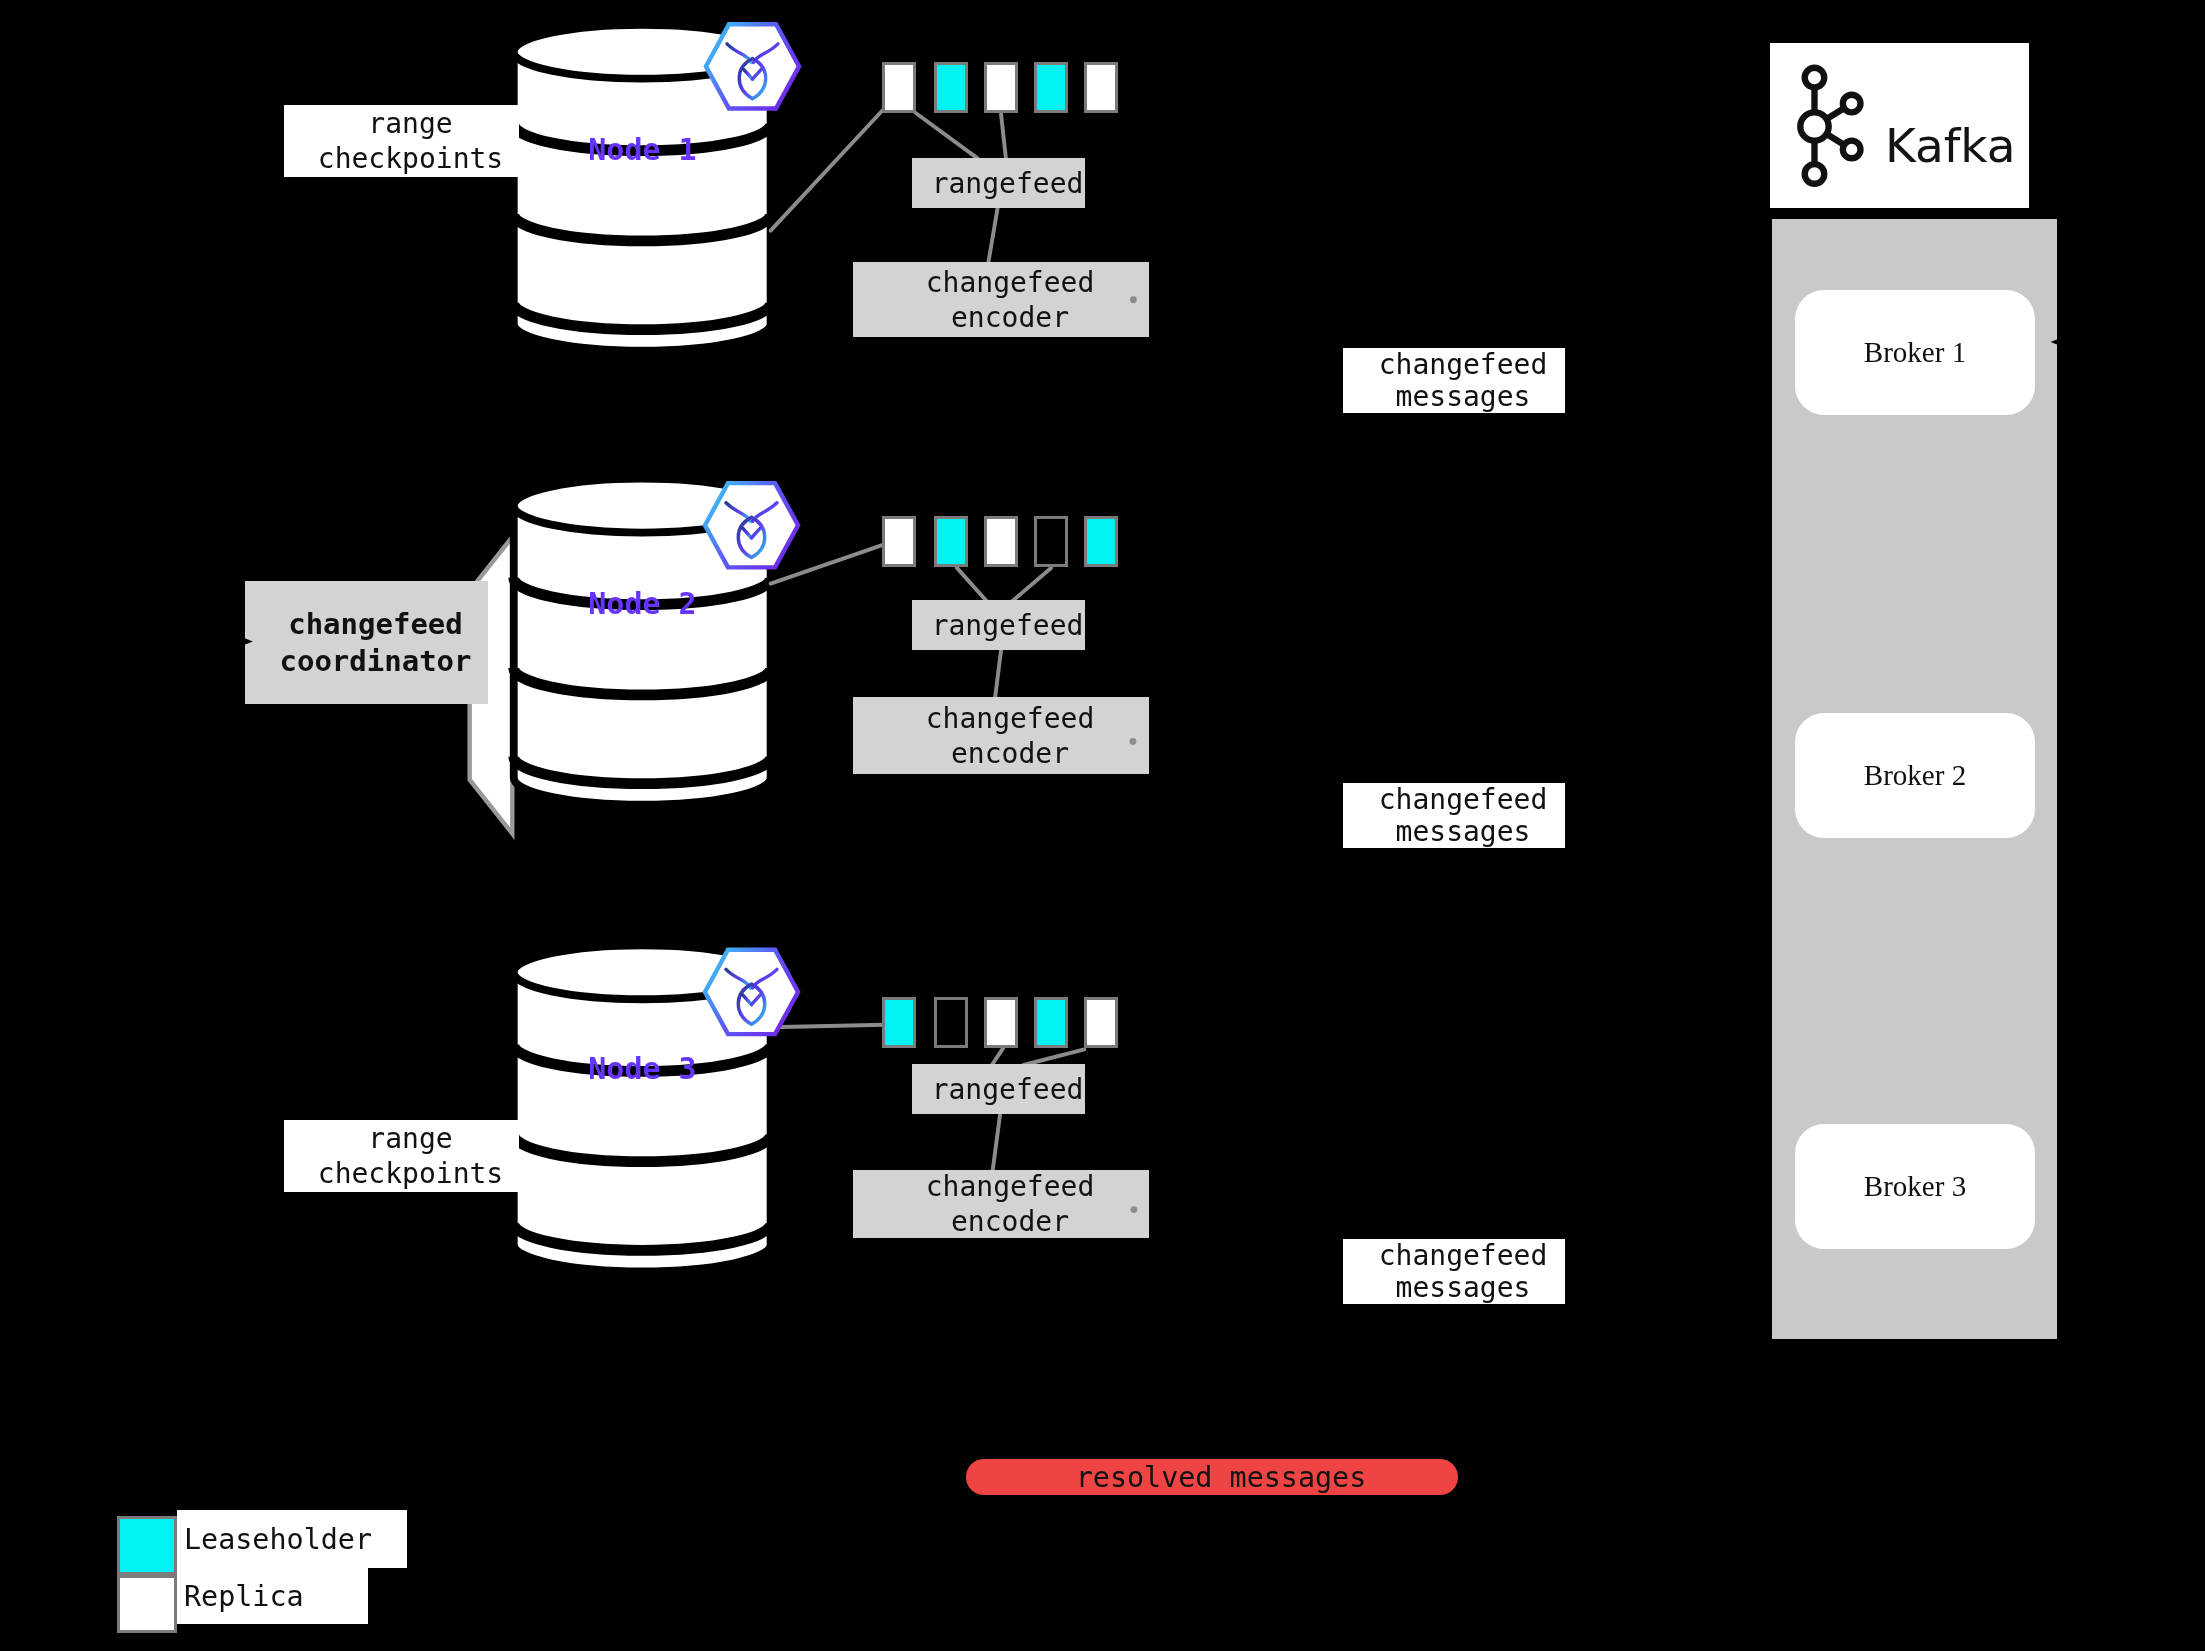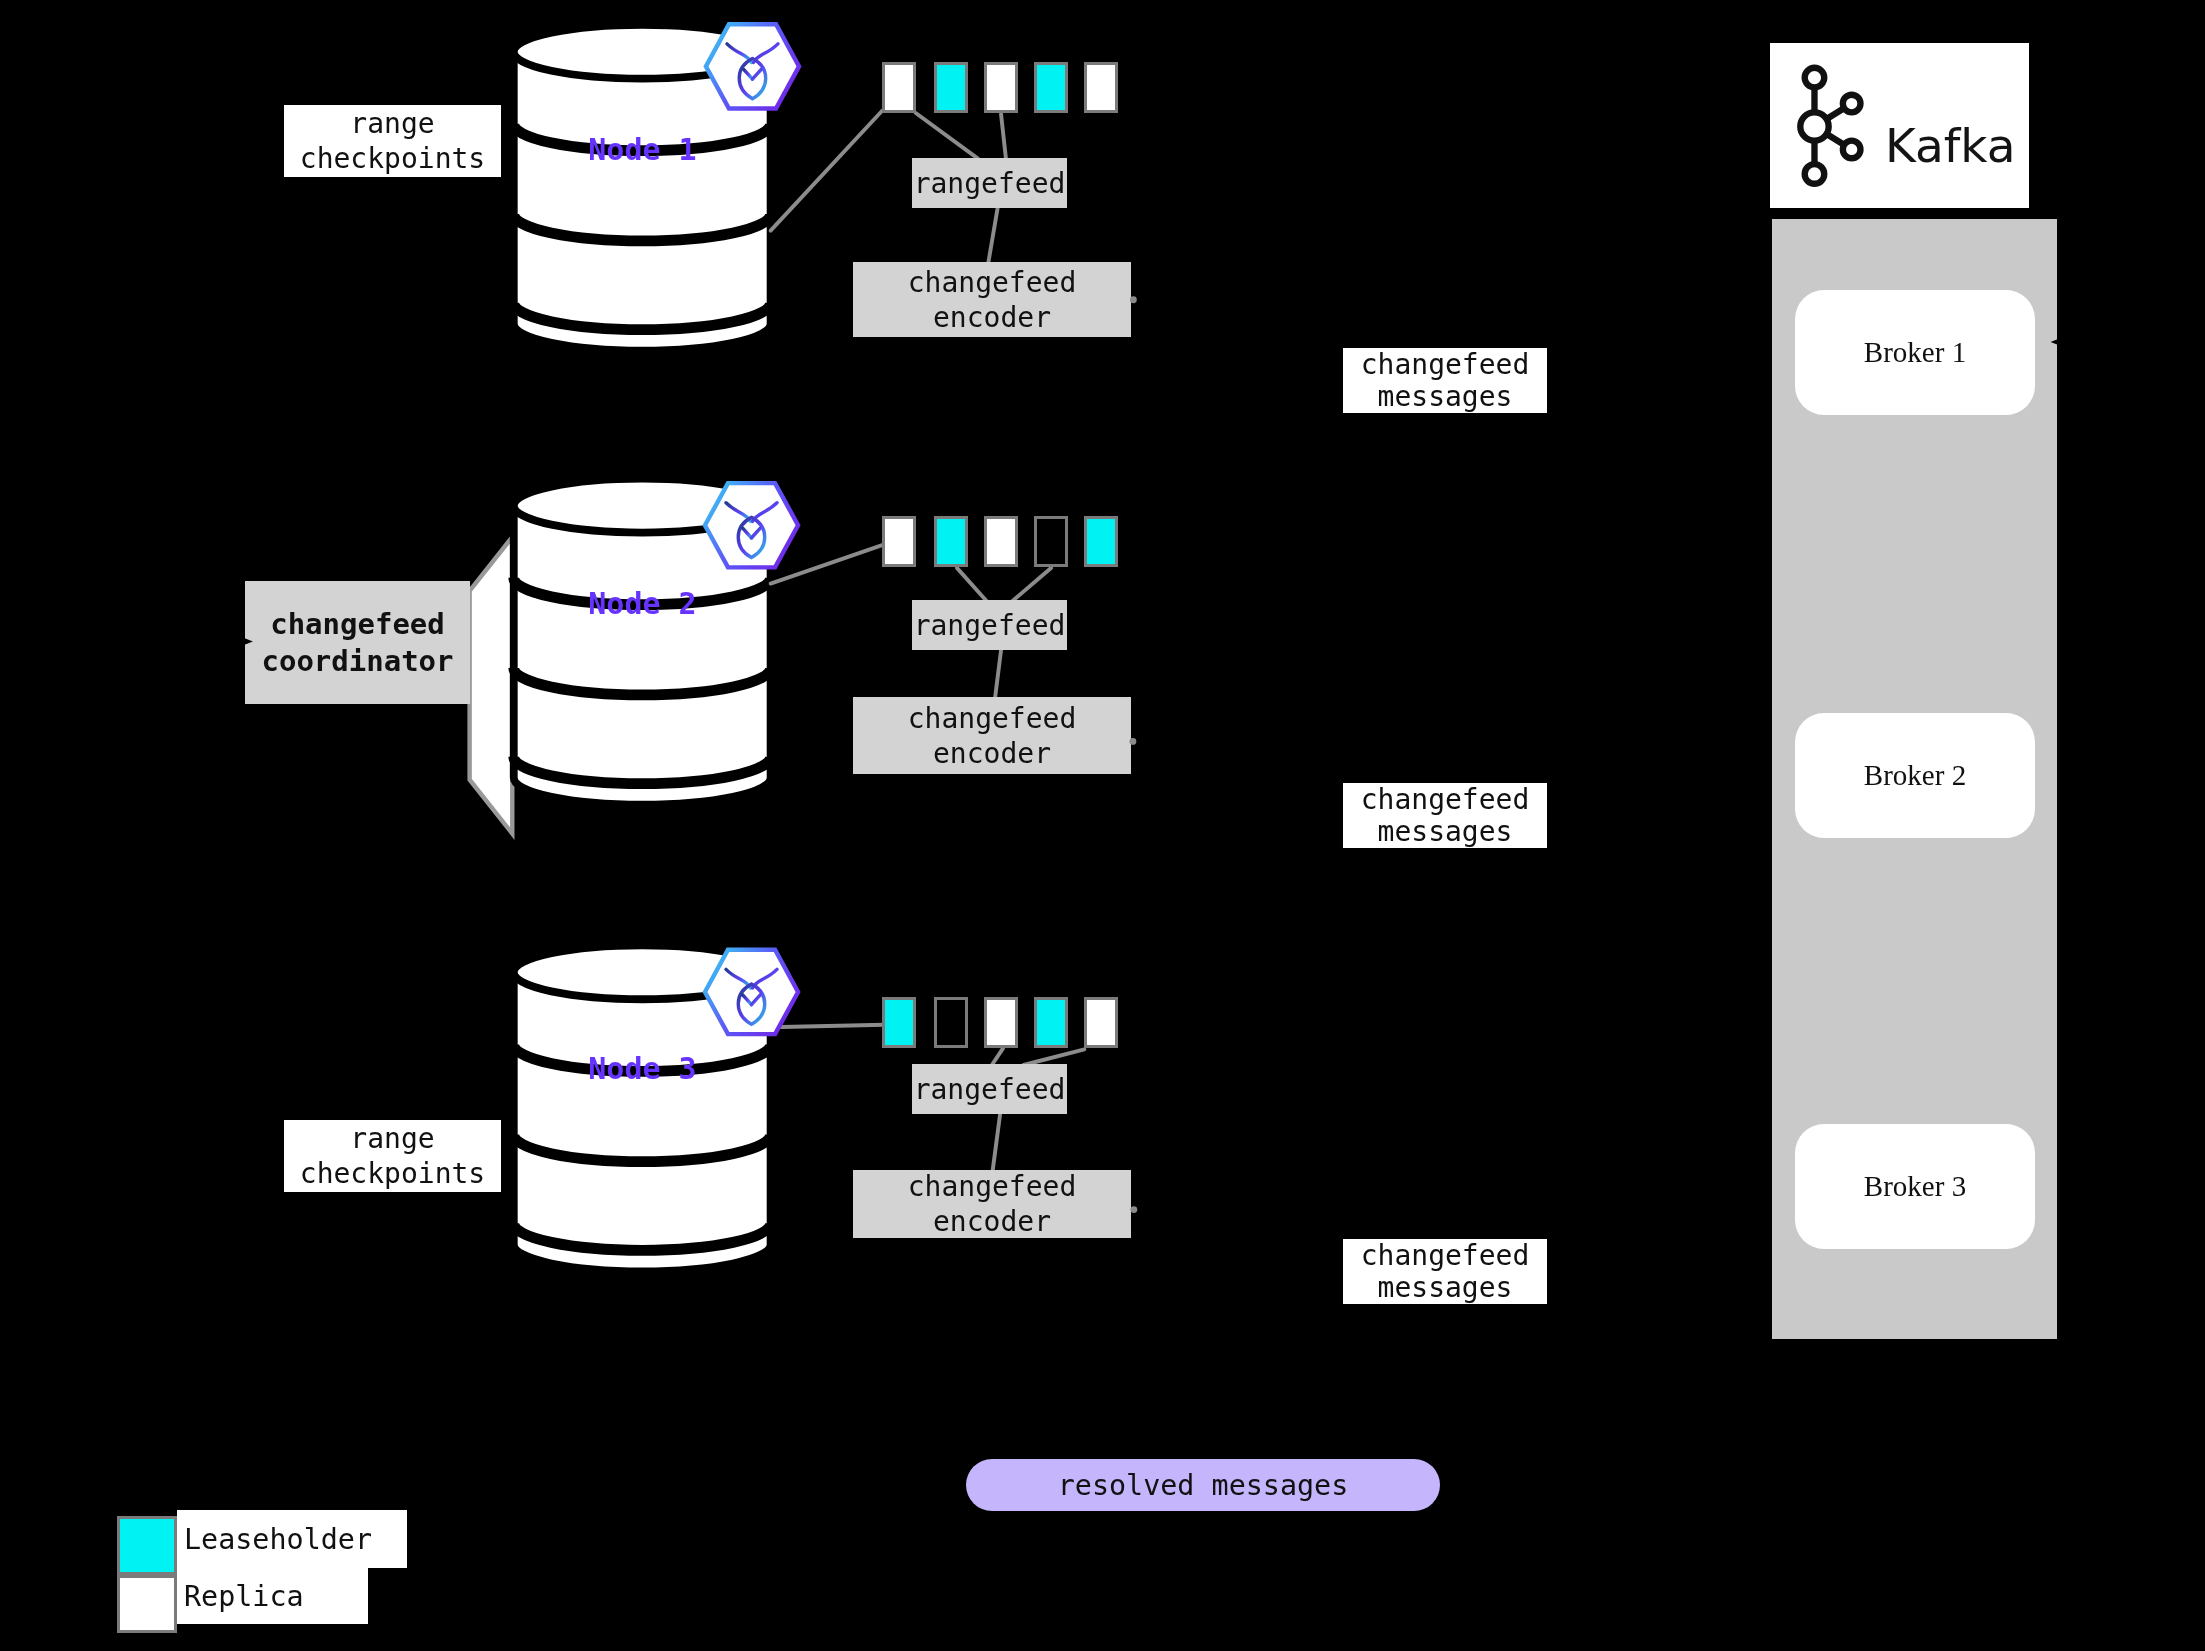"range checkpoints" .lbl { padding-left: none -> 18px }
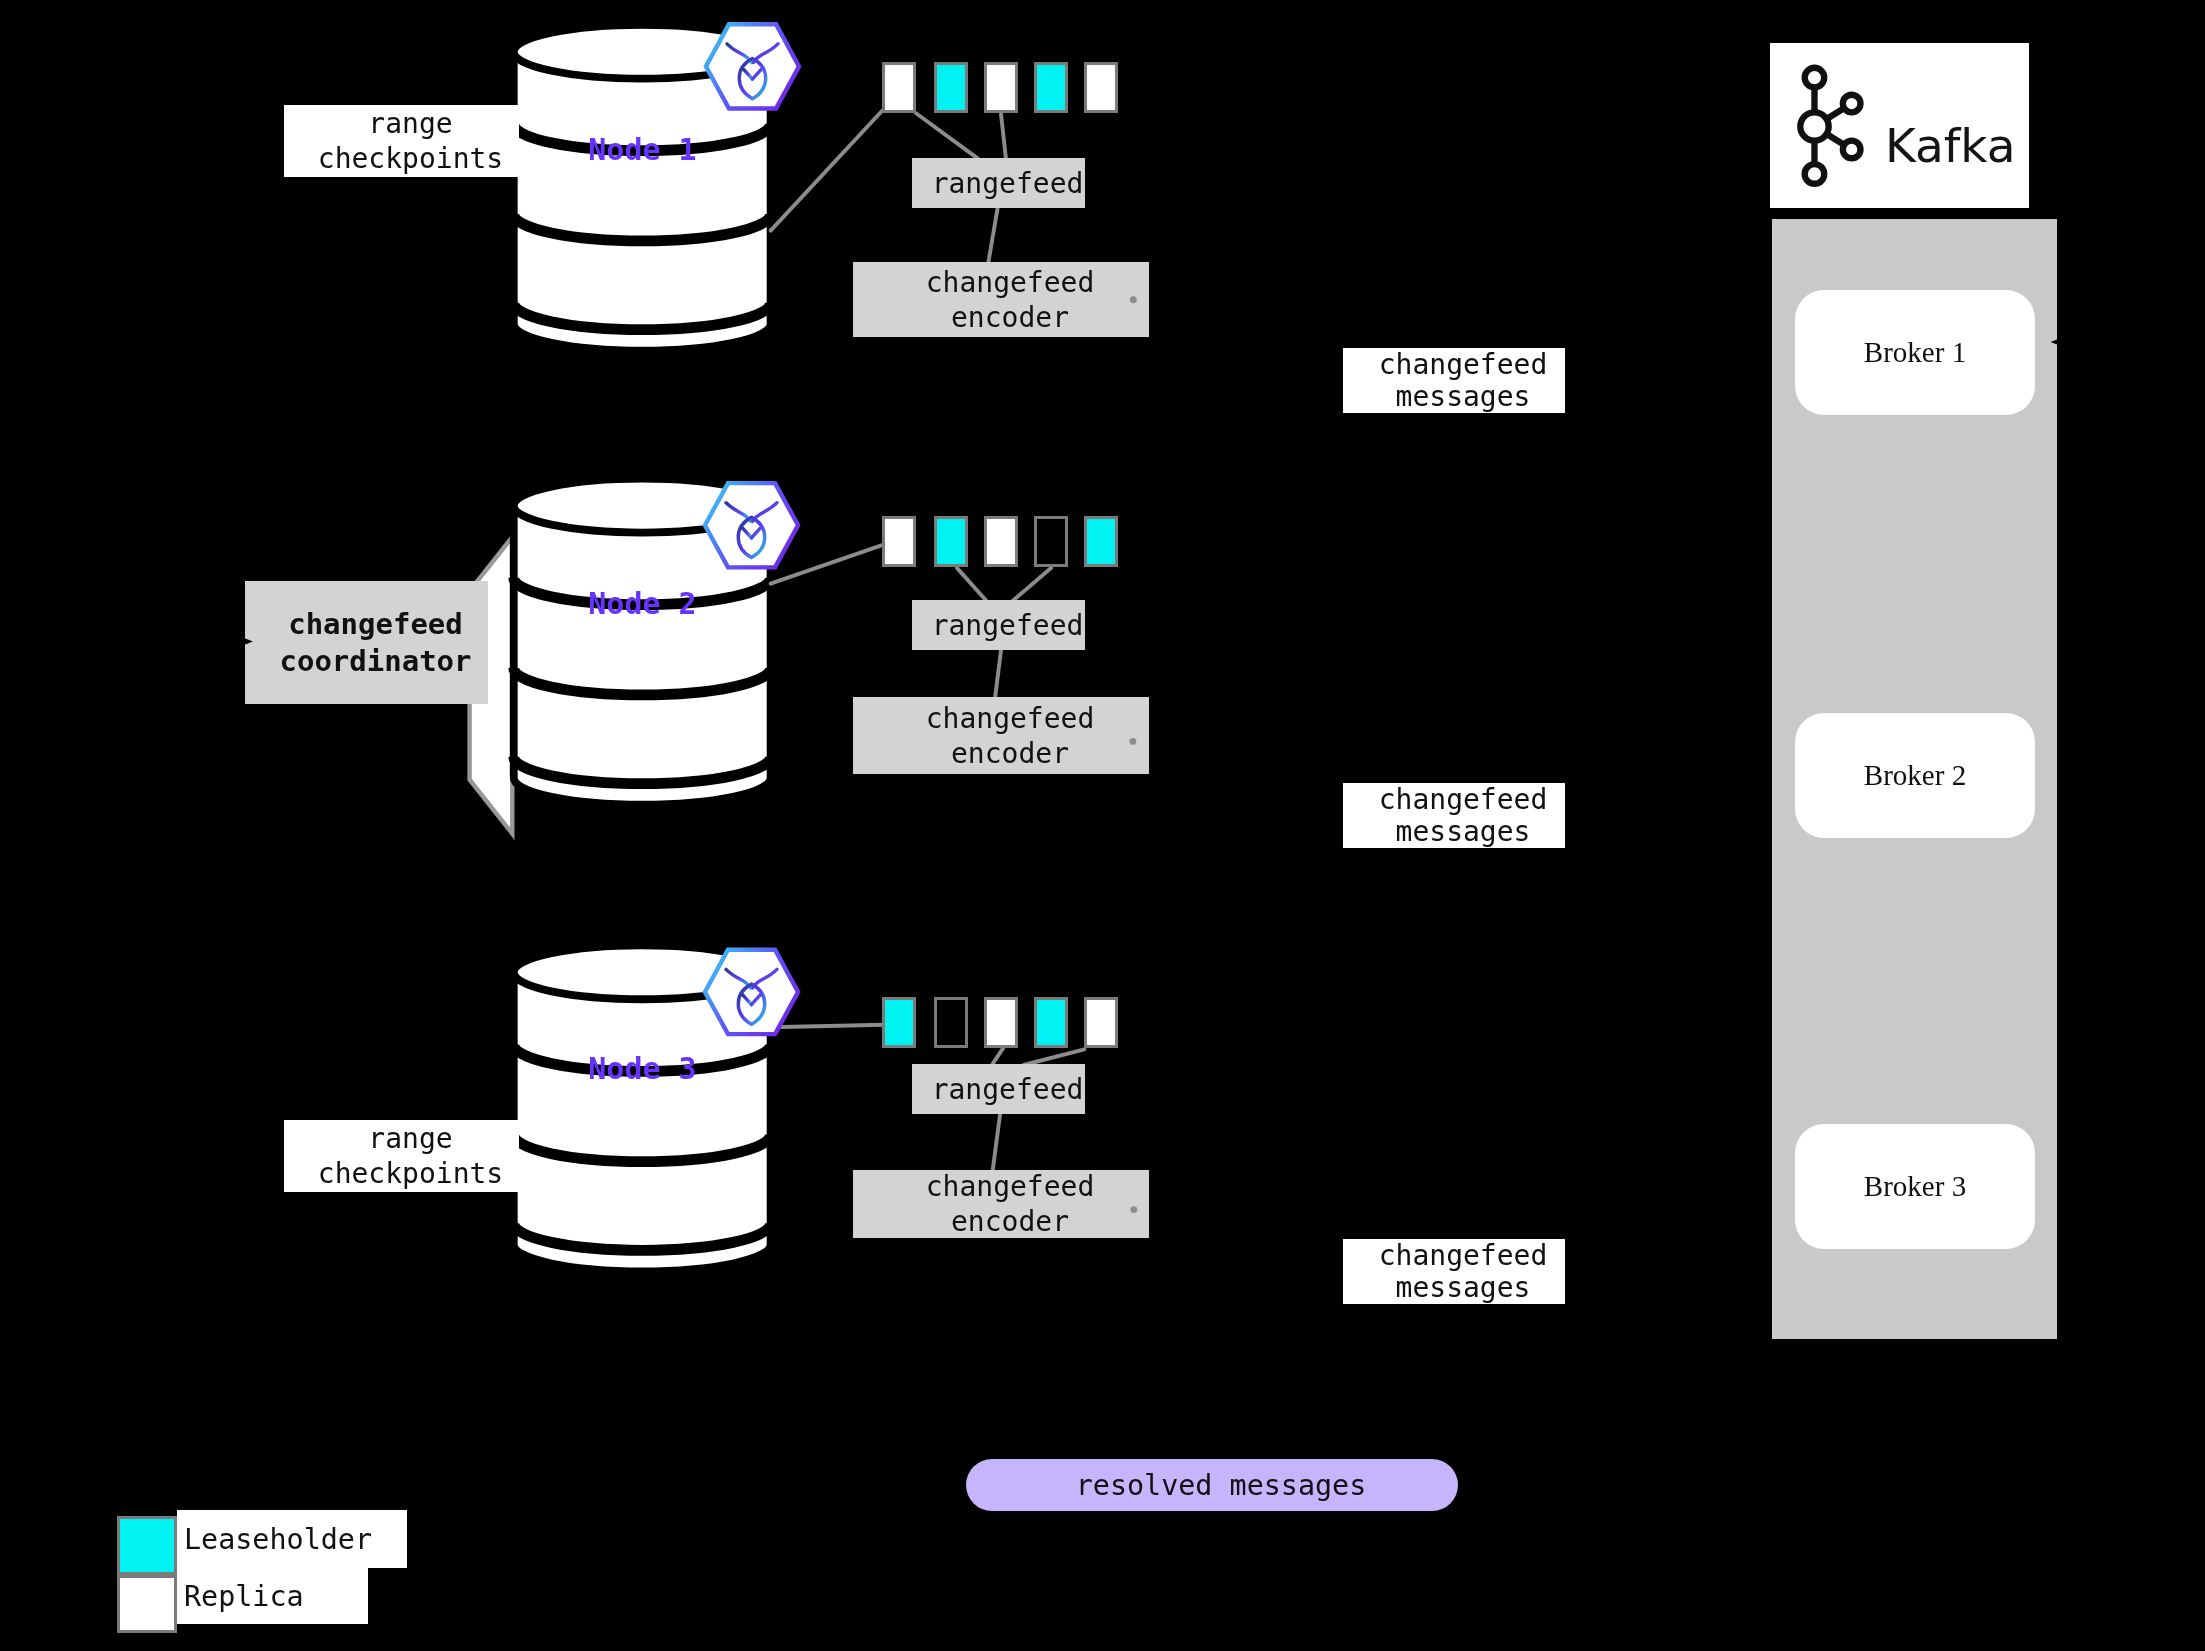"resolved messages" .resolved { background: #c4b5fd -> #ef4444; height: 52px -> 36px }
